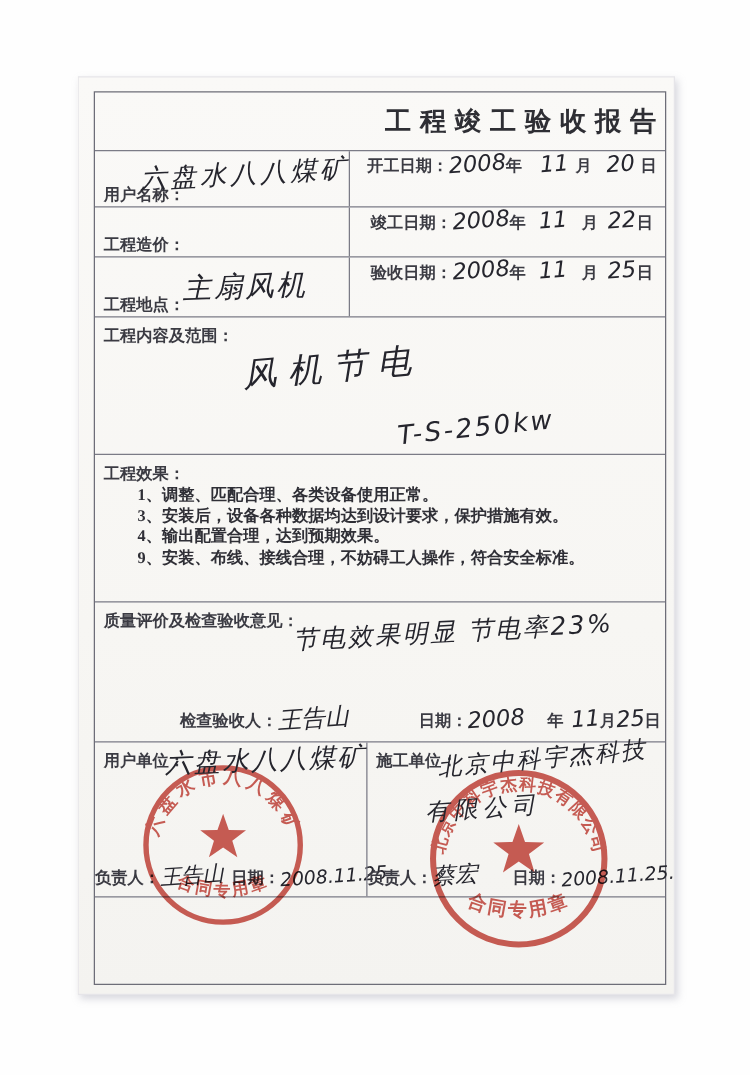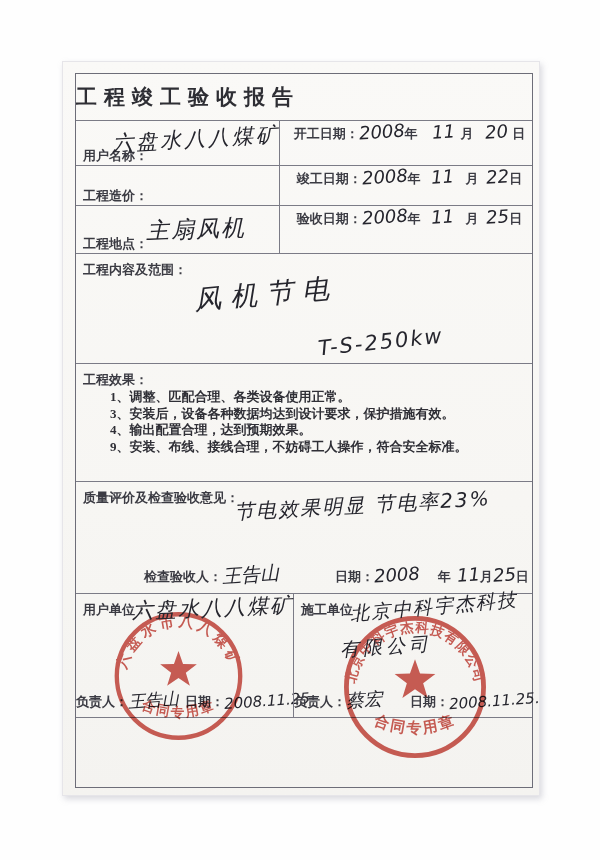"工程竣工验收报告" .r-title { justify-content: flex-start -> flex-end }
